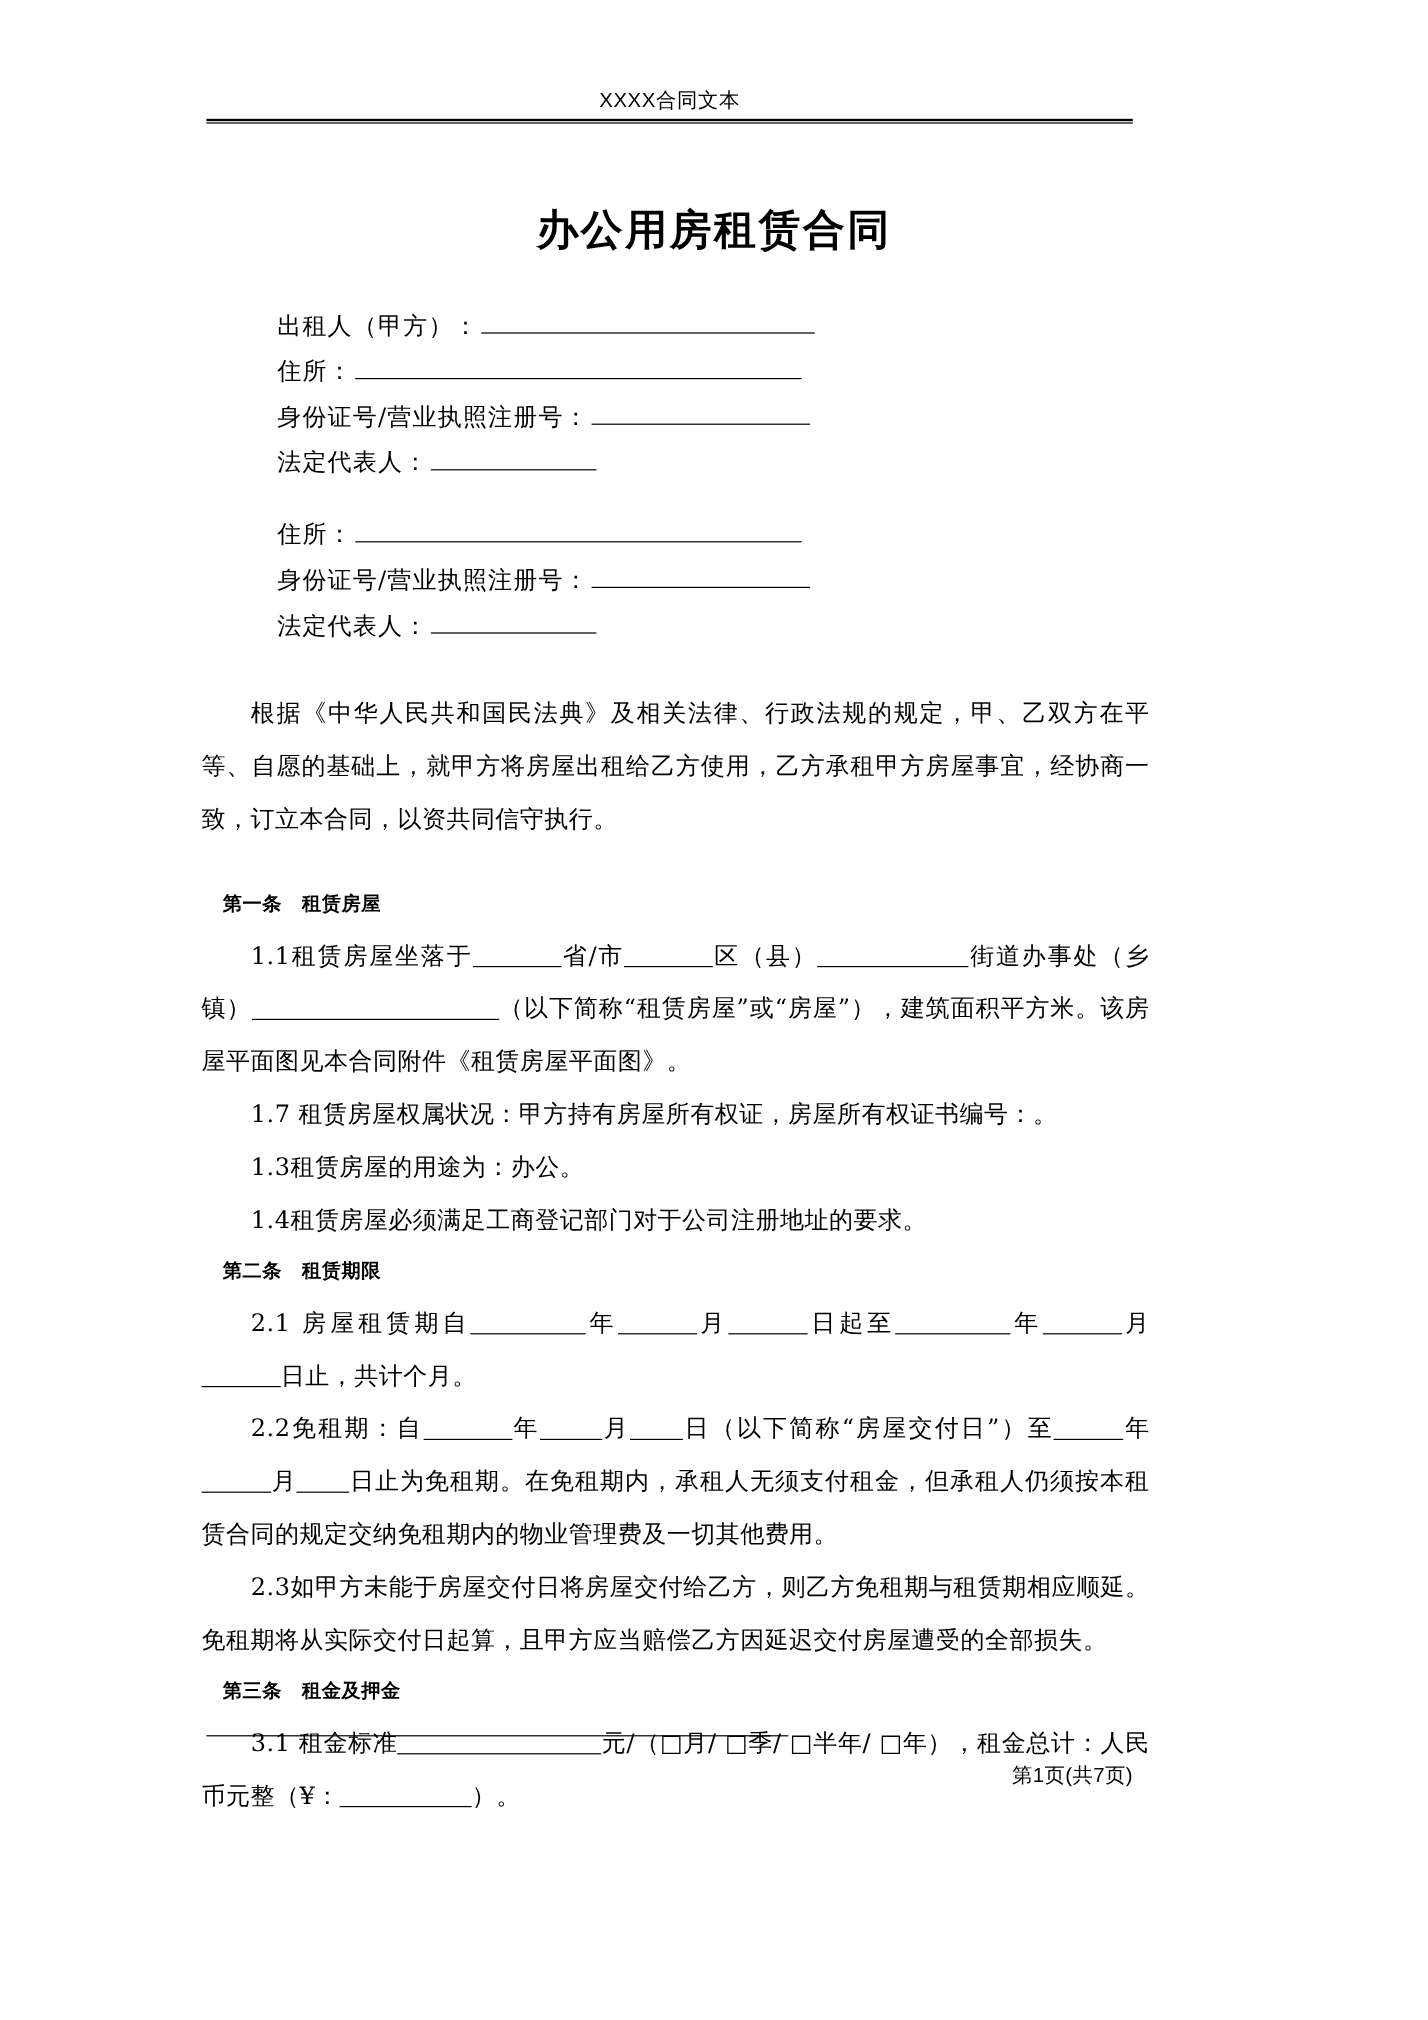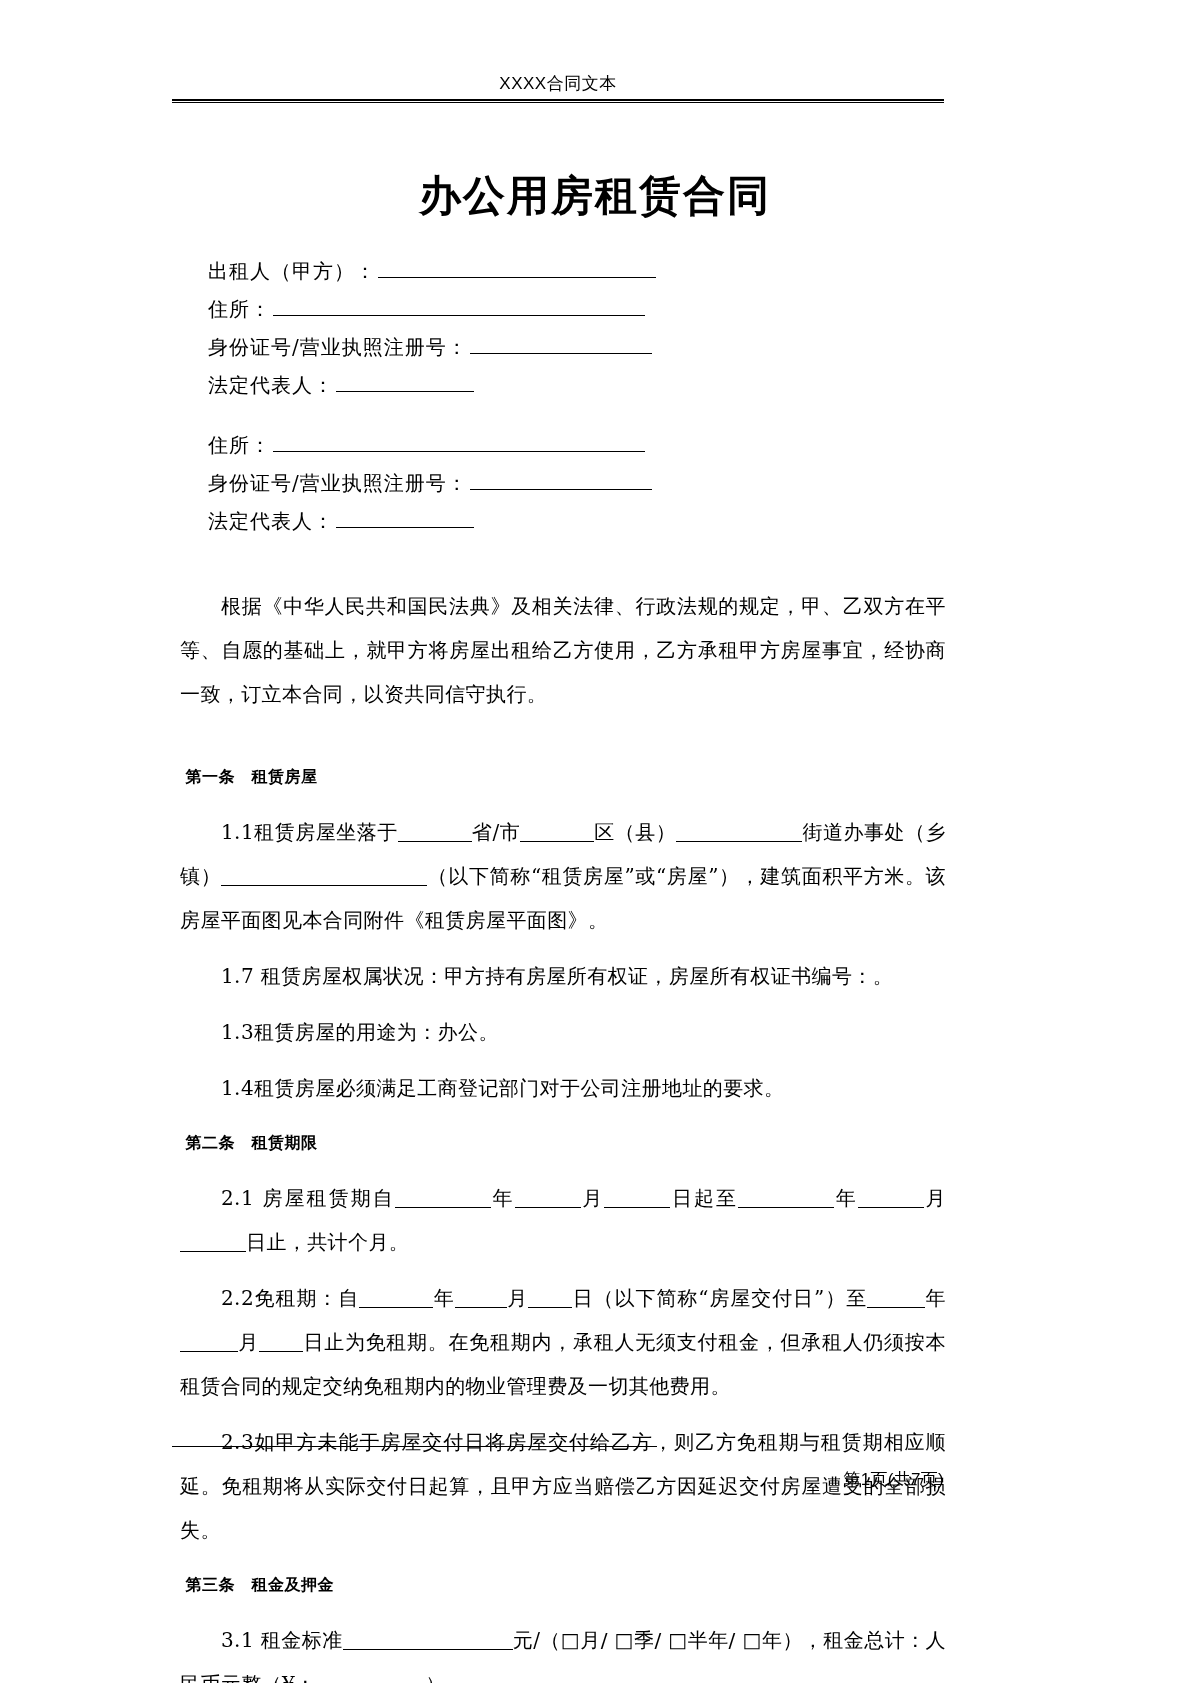"办公用房租赁合同" .doc-title { font-size: 42px -> 35px }
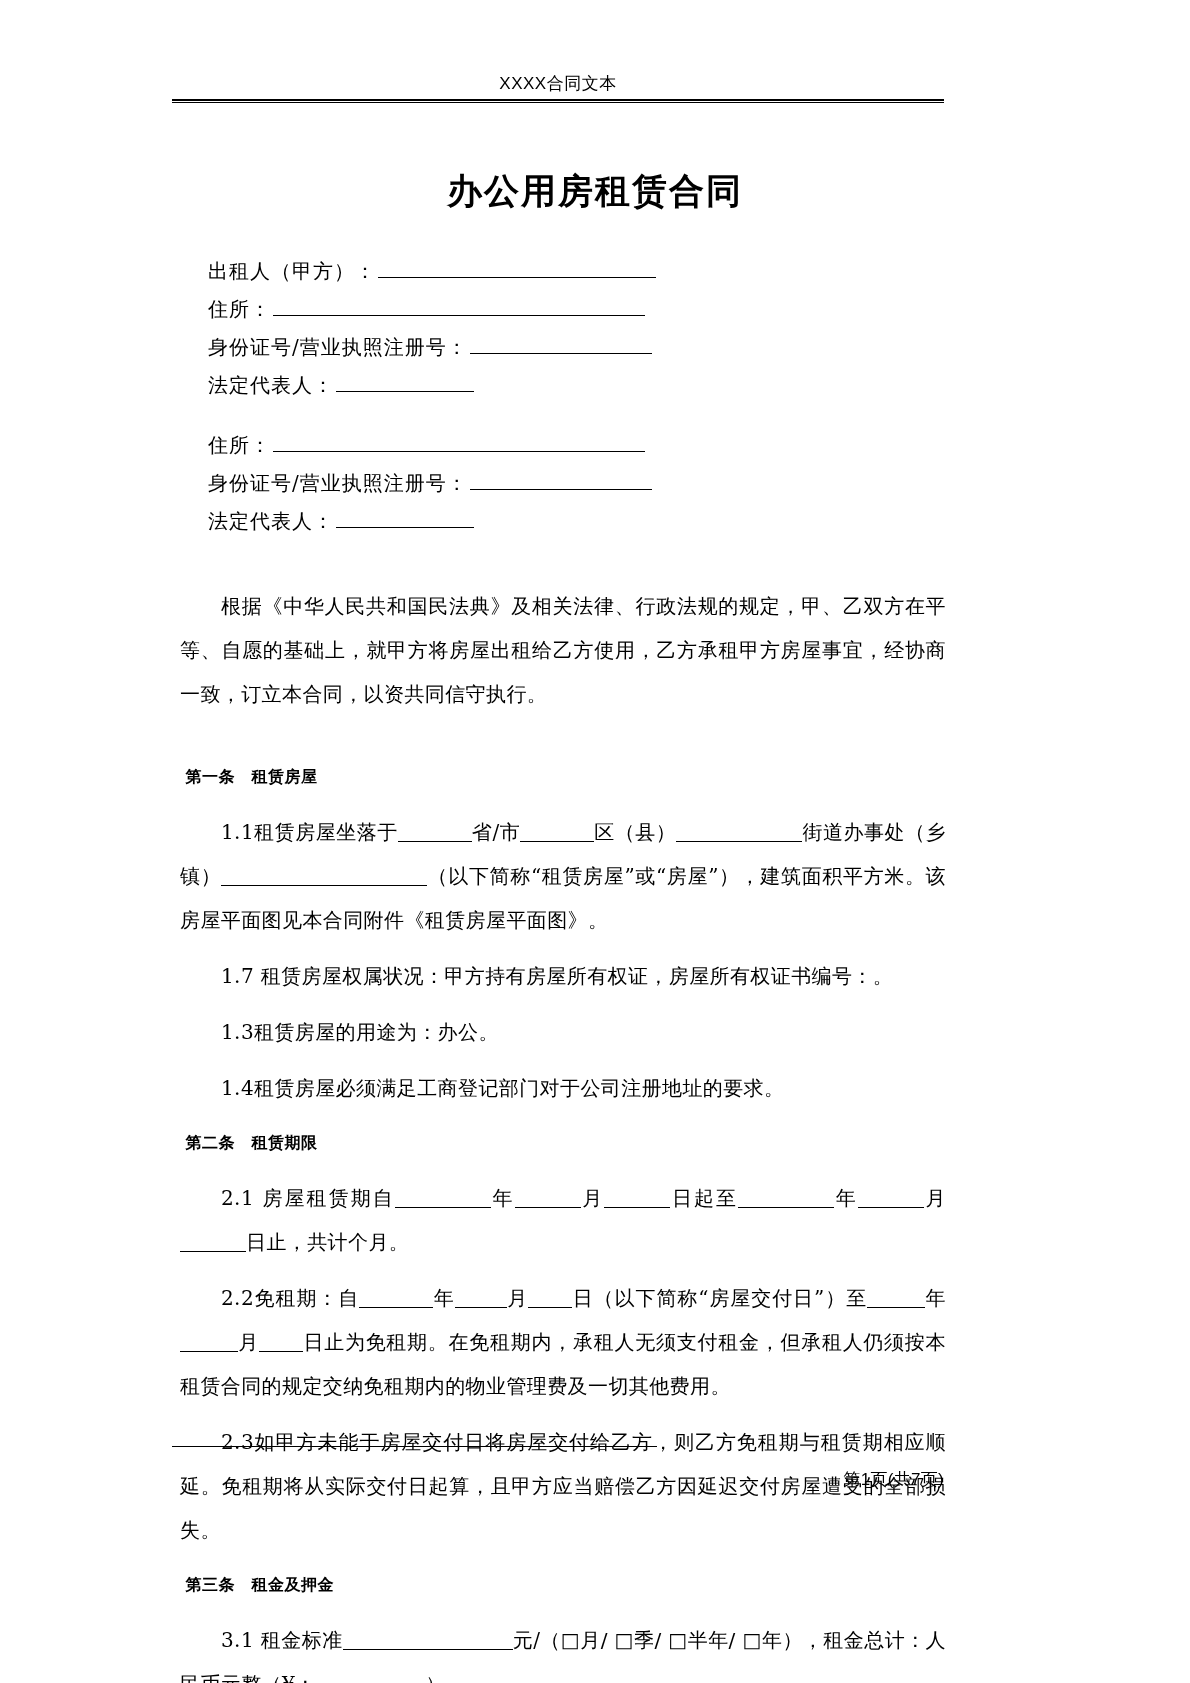"出租人（甲方）：" .party-line { margin-left: none -> 23px }
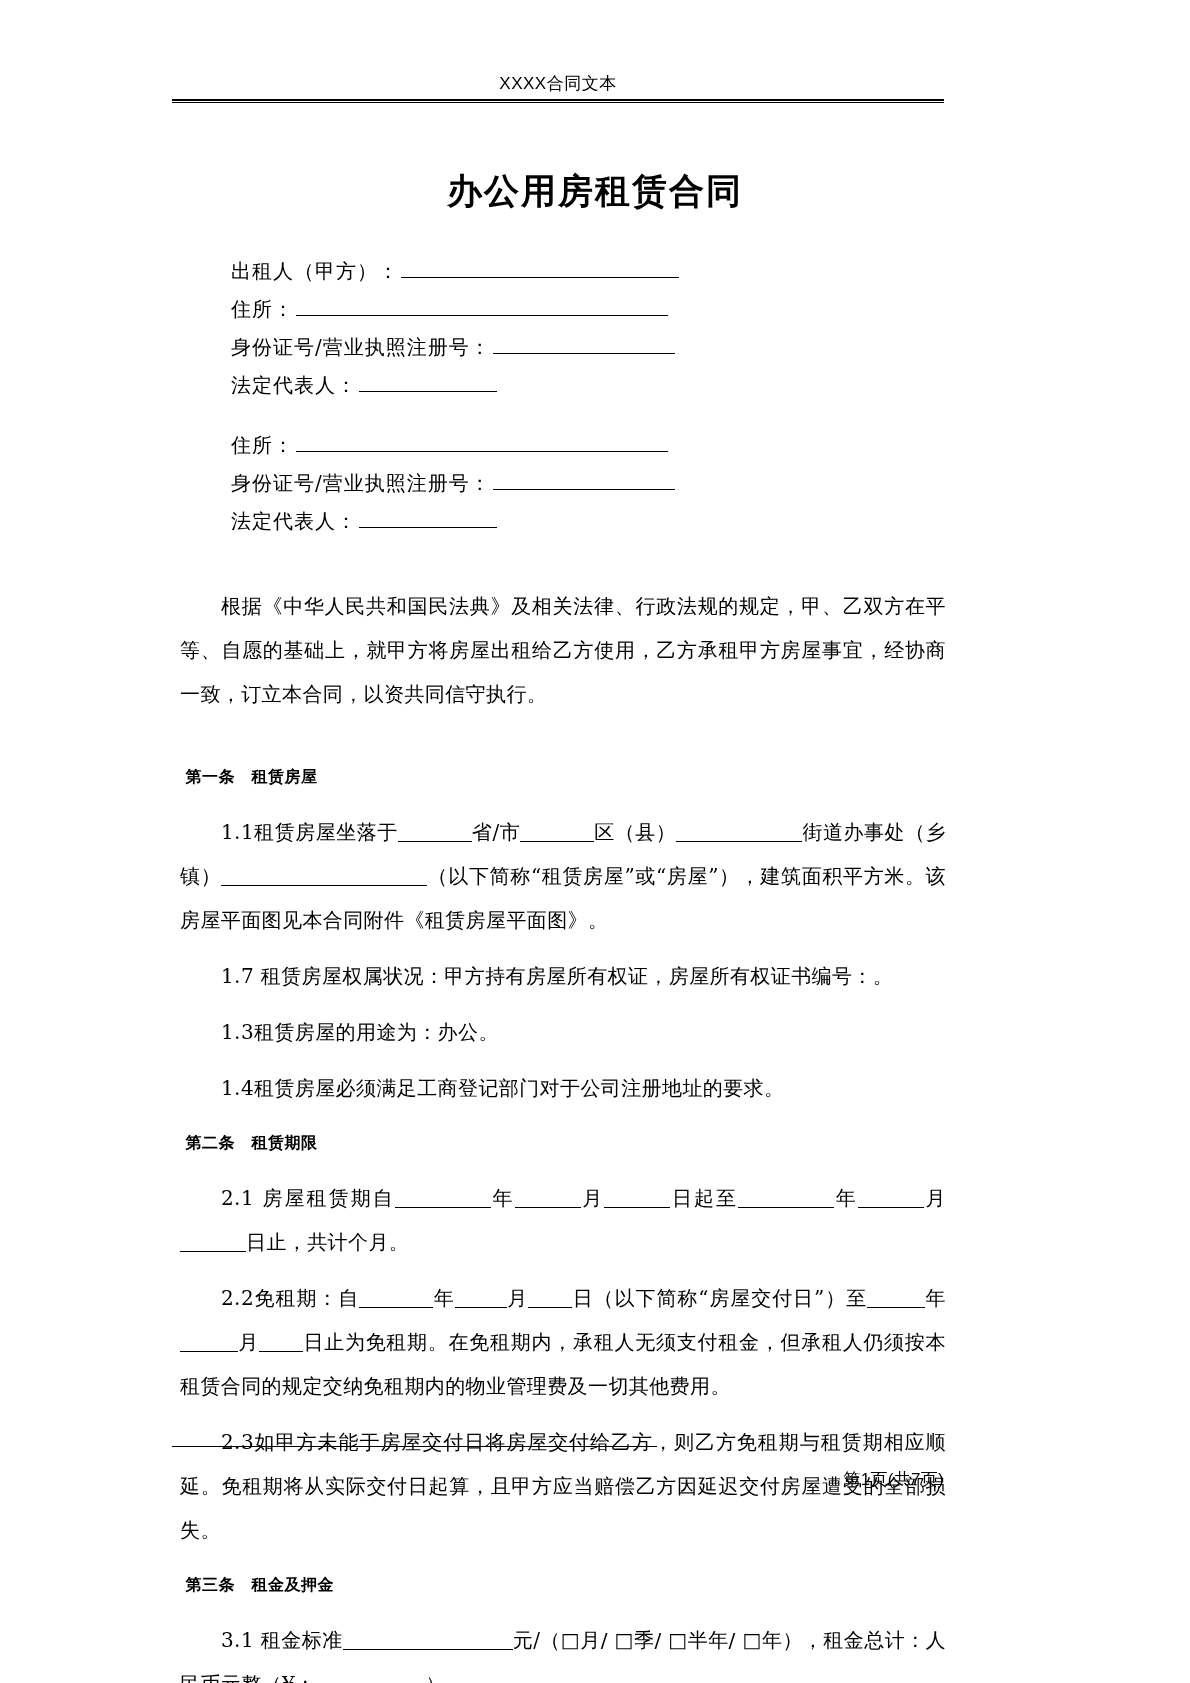"根据《中华人民共和国民法典》及相关法律、行政法规的规定，甲、乙双方在平等、自愿的" p.para { margin: 12px -> 0 }
